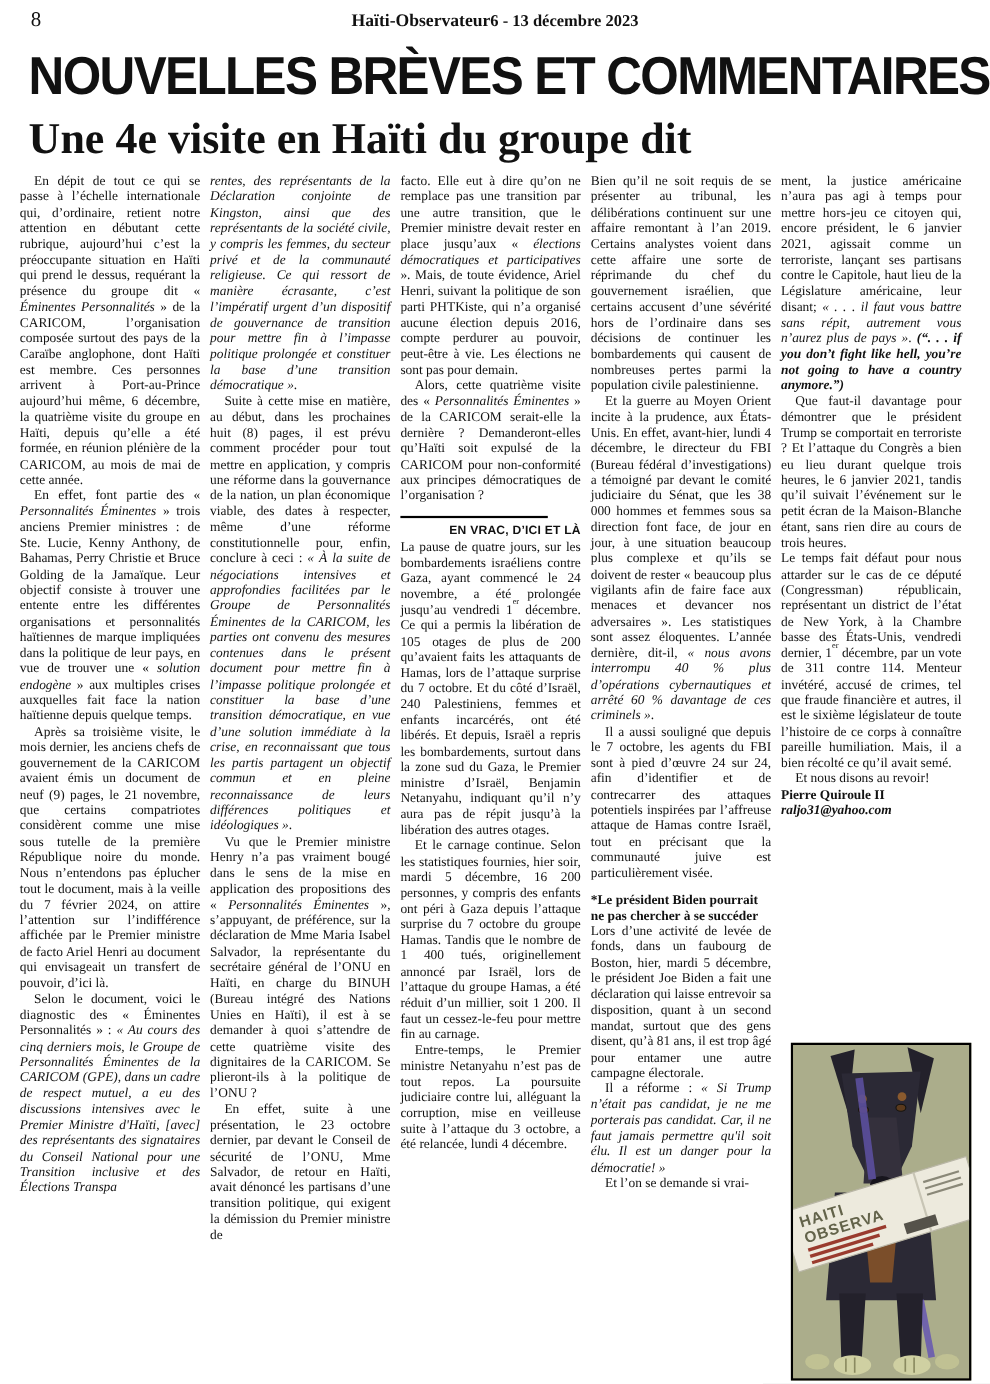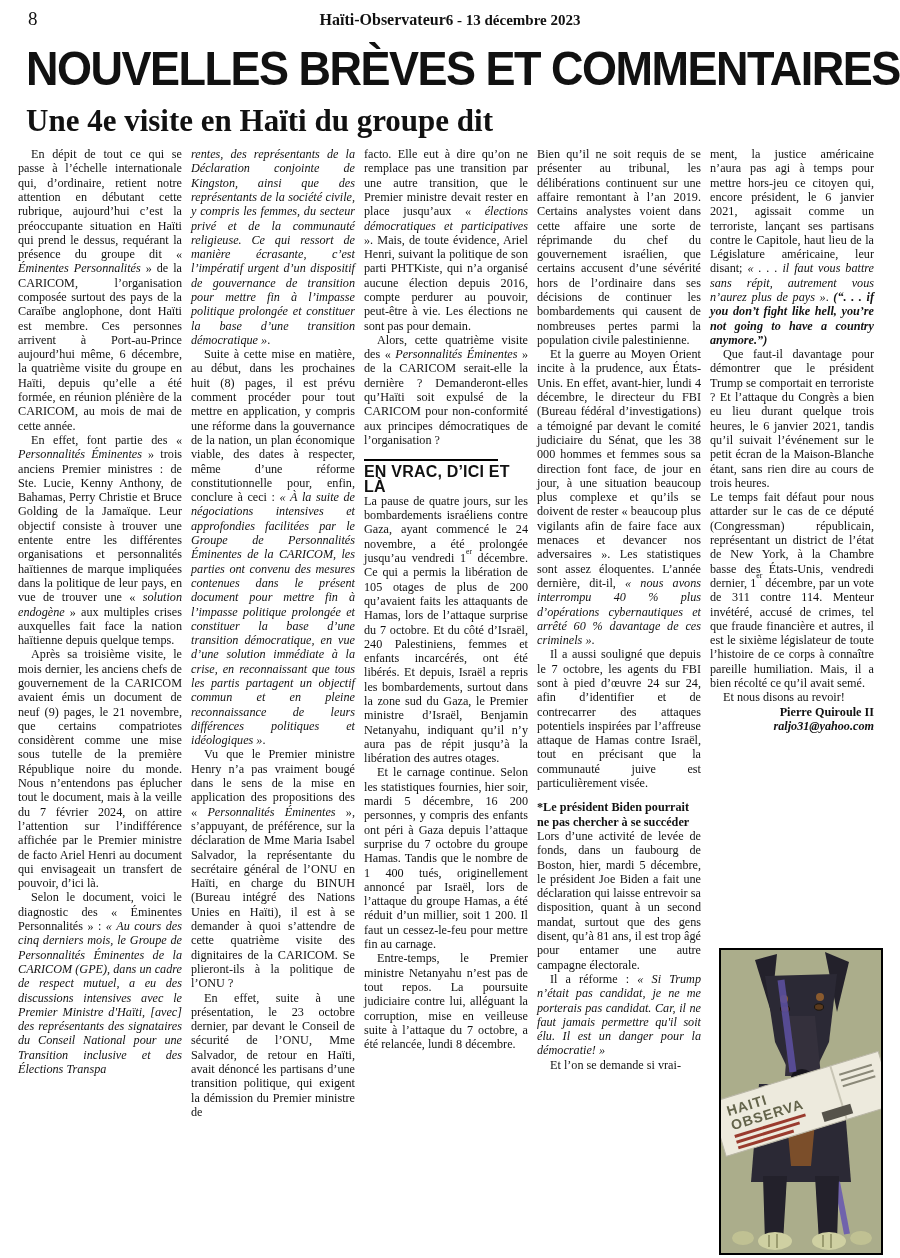"Une 4e visite en Haïti" .subheadline { font-size: 31px -> 40px }
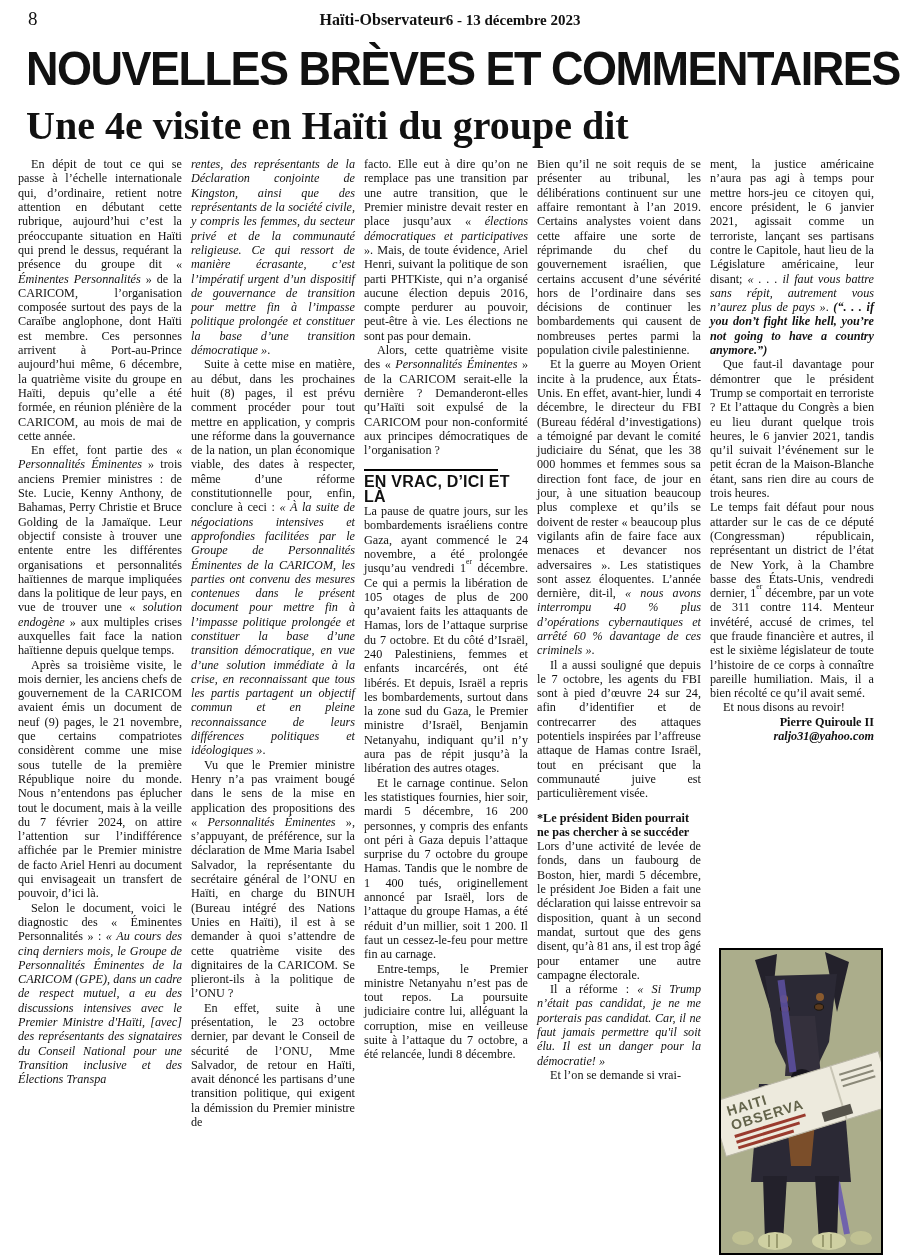"EN VRAC, D’ICI ET LÀ" .kicker { font-size: 16px -> 11px; text-align: left -> right }
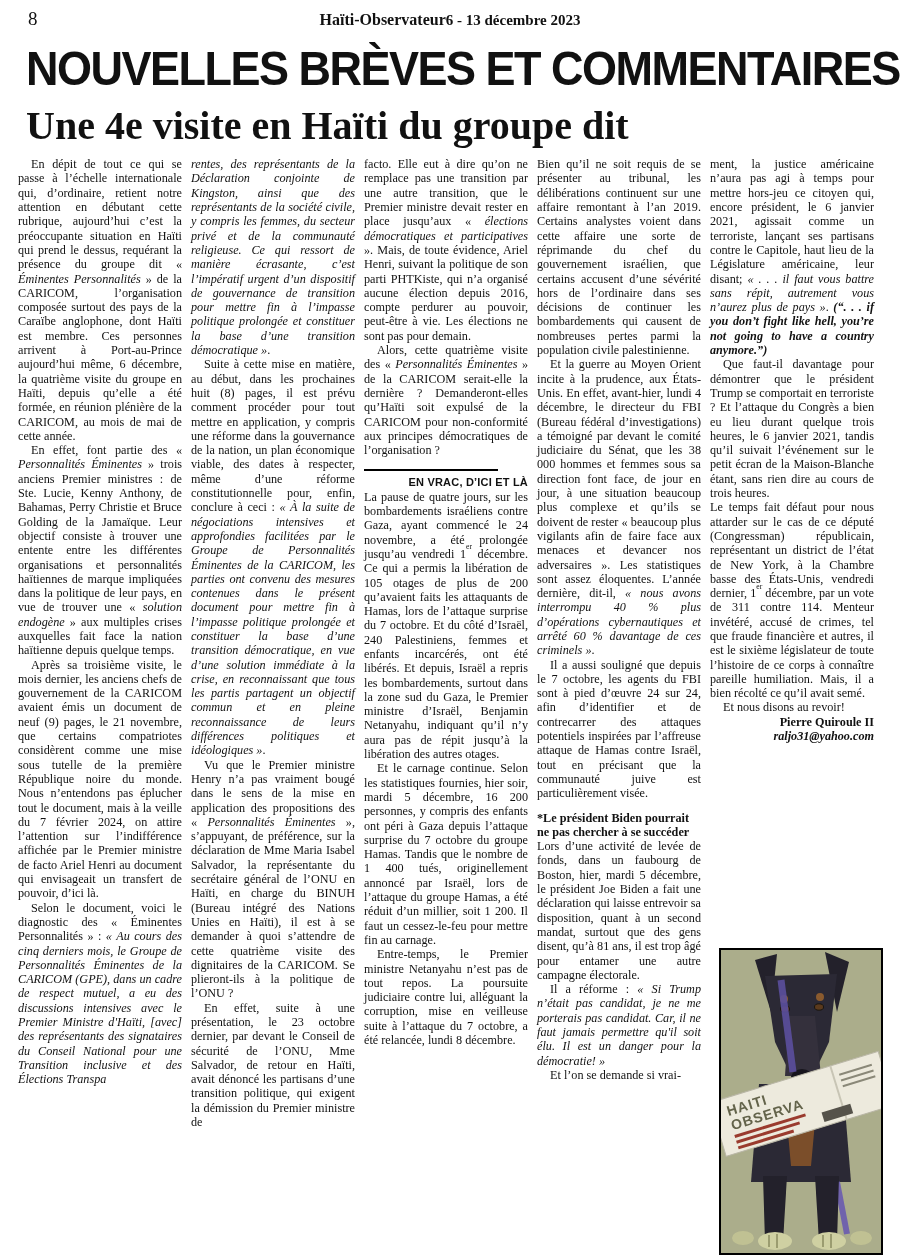"Pierre Quiroule II" .sig-name,.sig-email { text-align: right -> left }
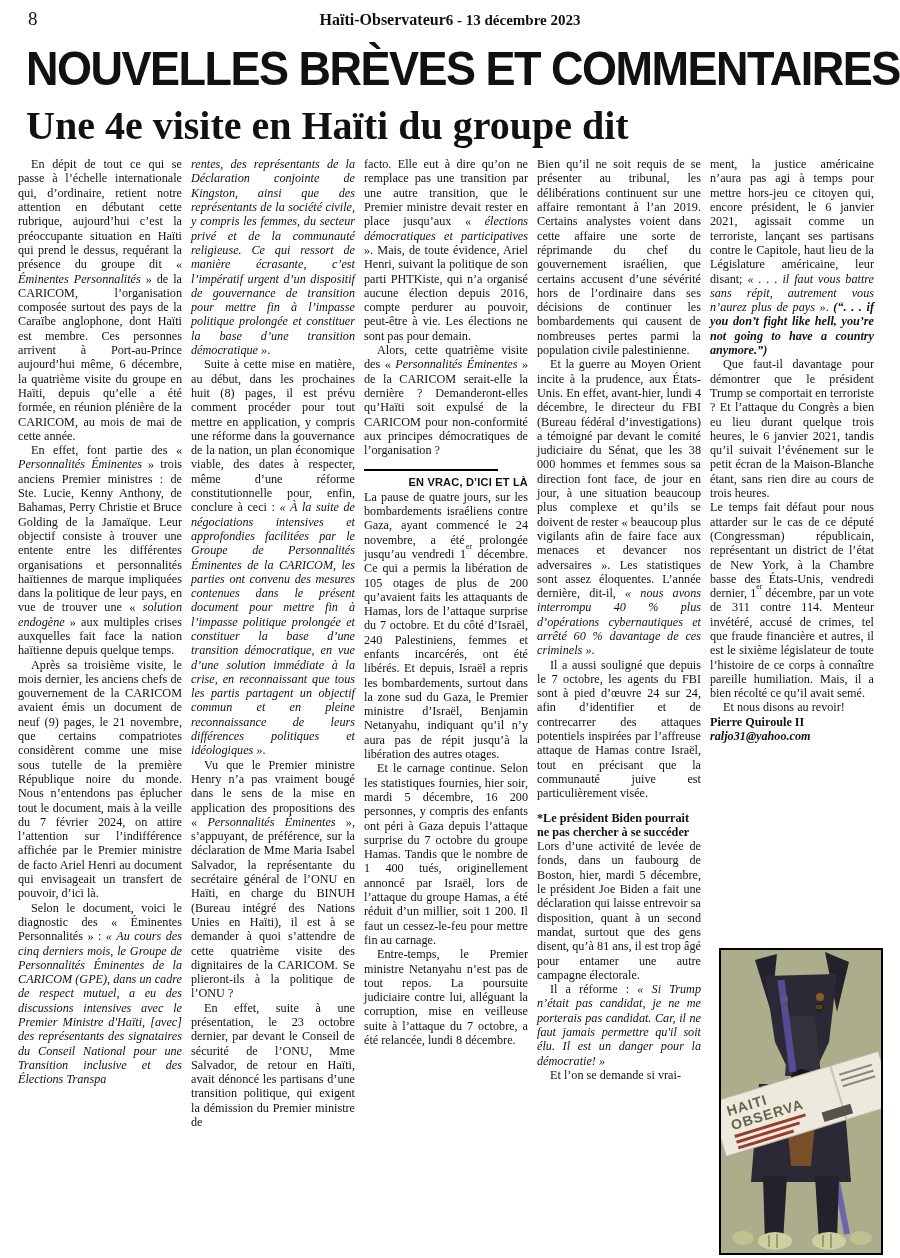"Entre-temps, le Premier ministre" span { text: 7 octobre, a été relancée, lundi 8 -> 3 octobre, a été relancée, lundi 4 }
